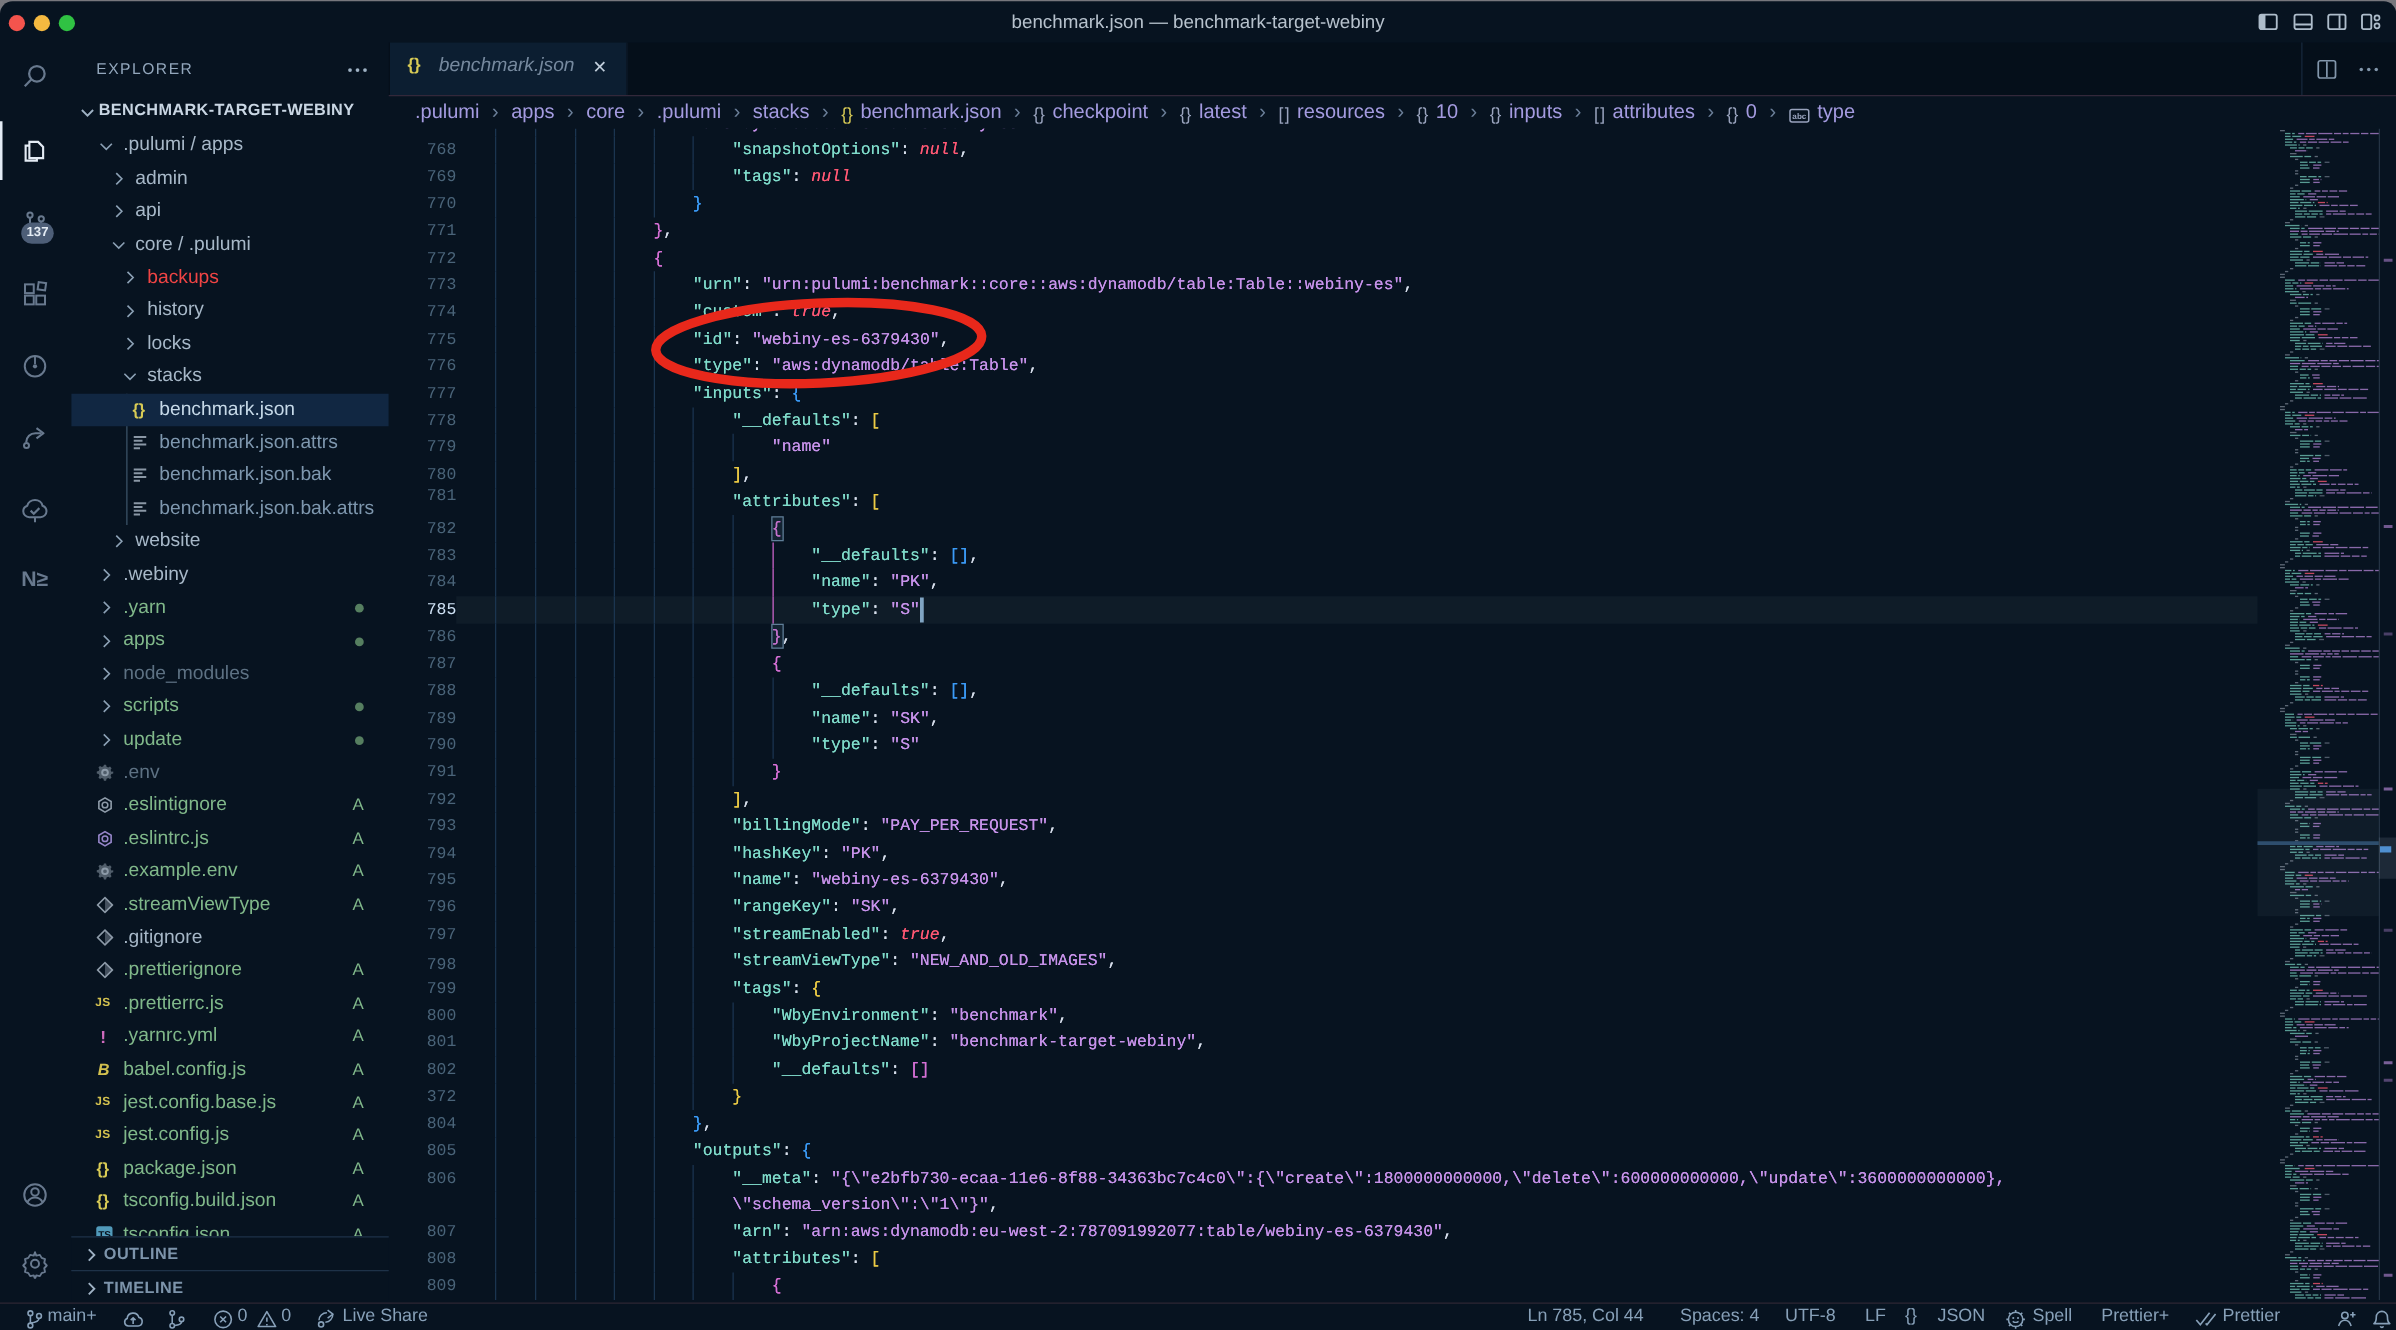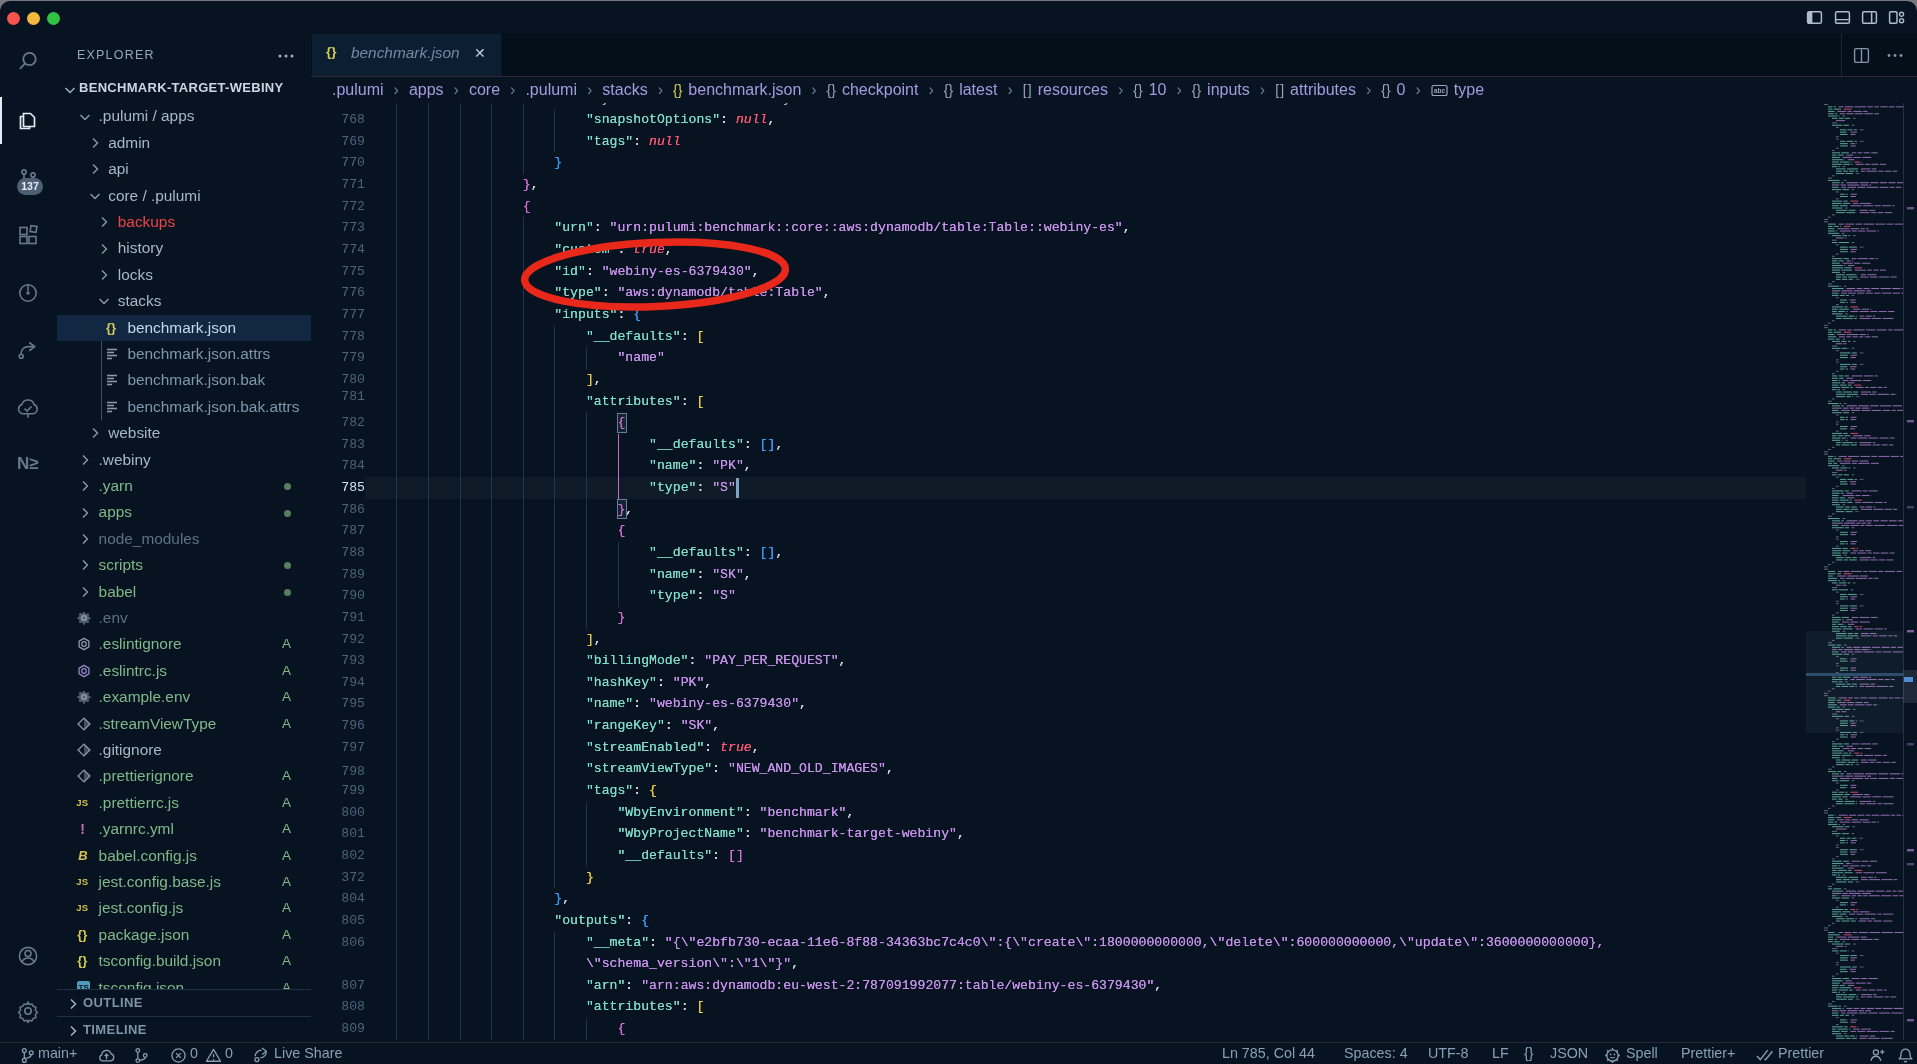"benchmark.json — benchmark-target-webiny" div.txt { html: none -> <div>benchmark.json — benchmark-target-webiny</div> }
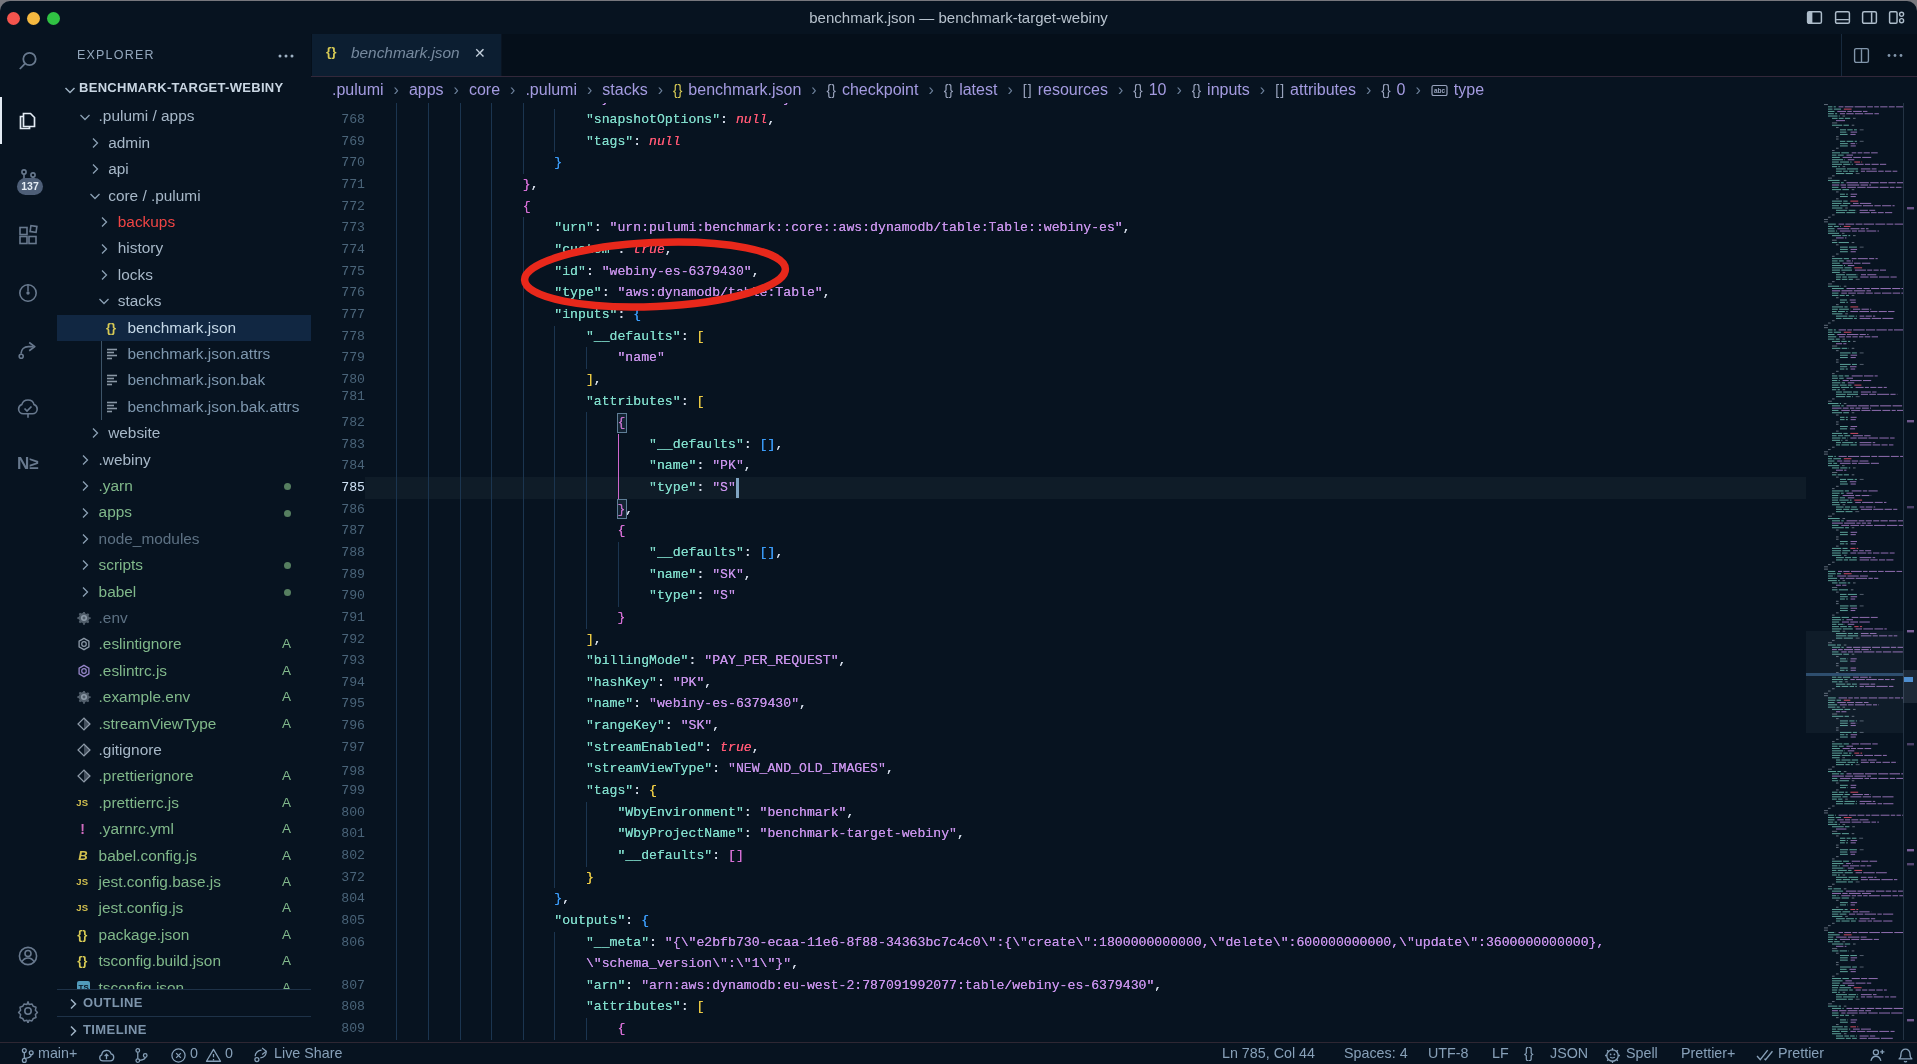".pulumi" .bcit { align-items: center -> flex-end }
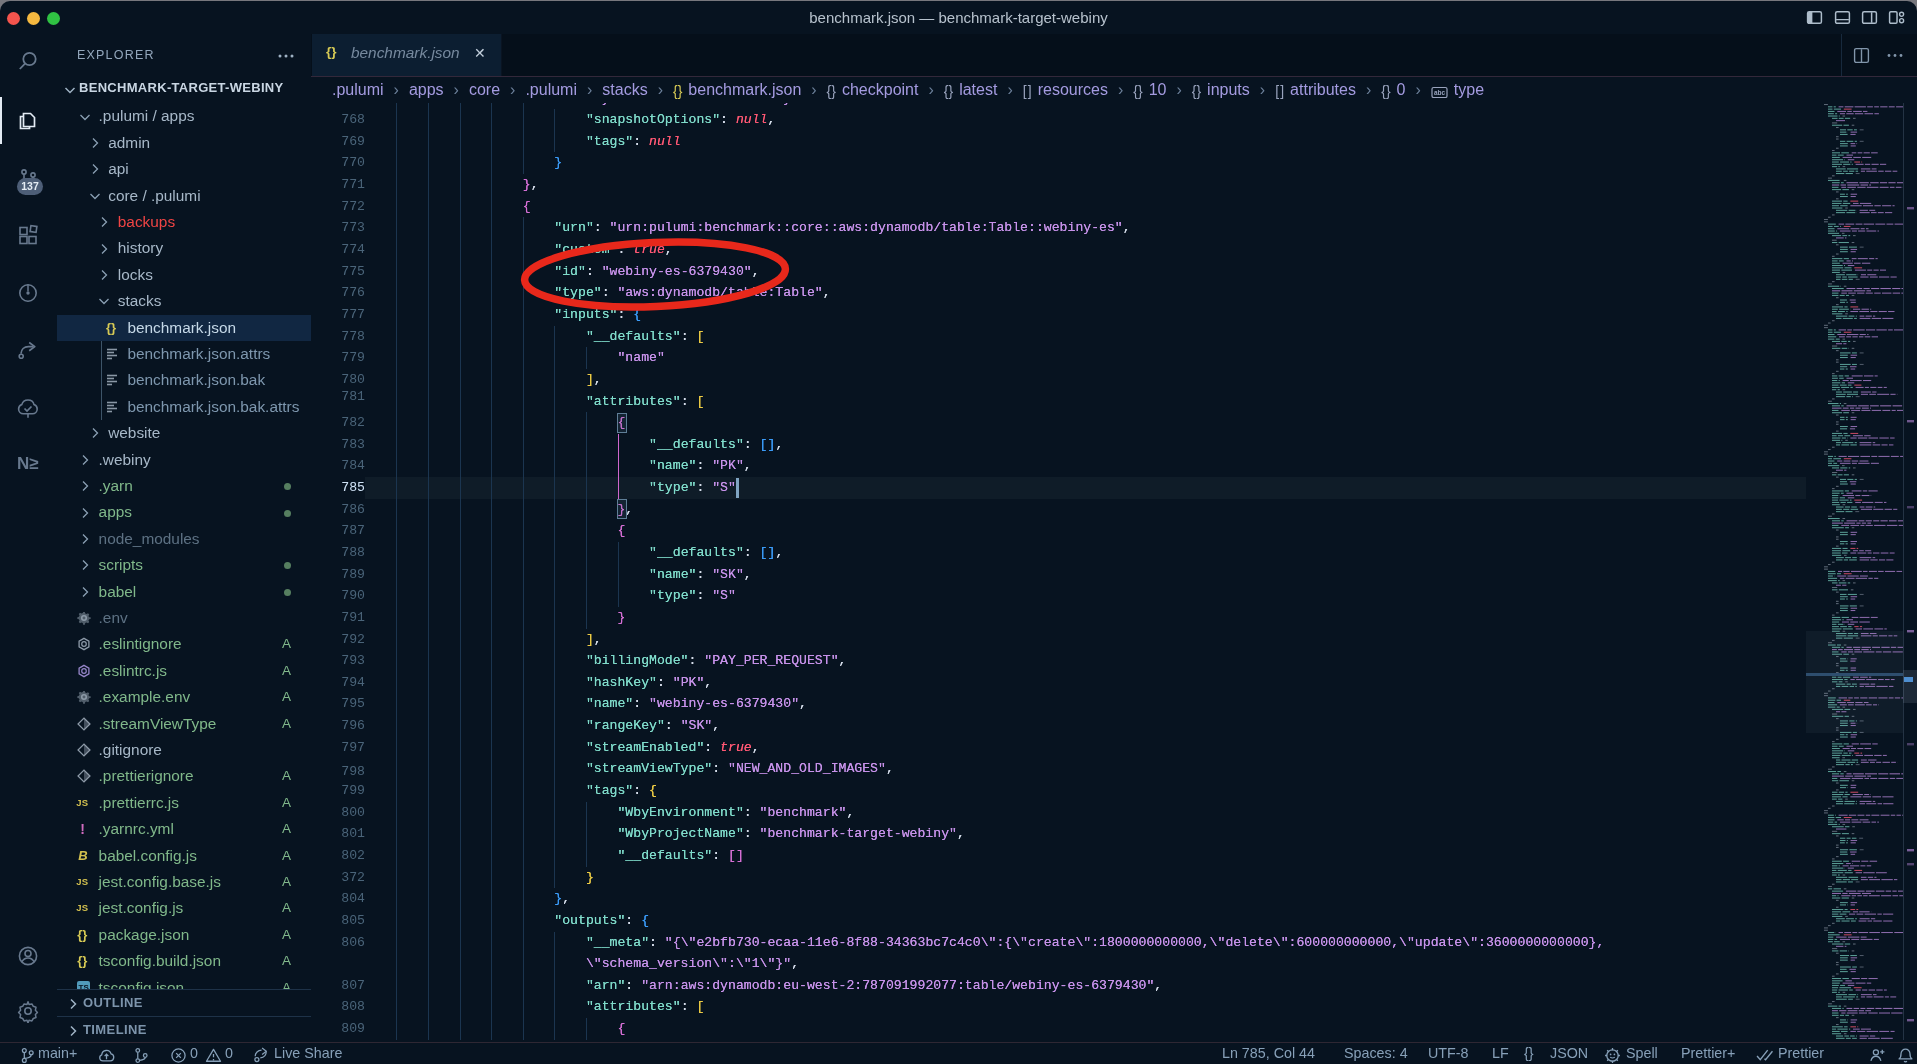"babel" div.tl { text: babel -> update }
